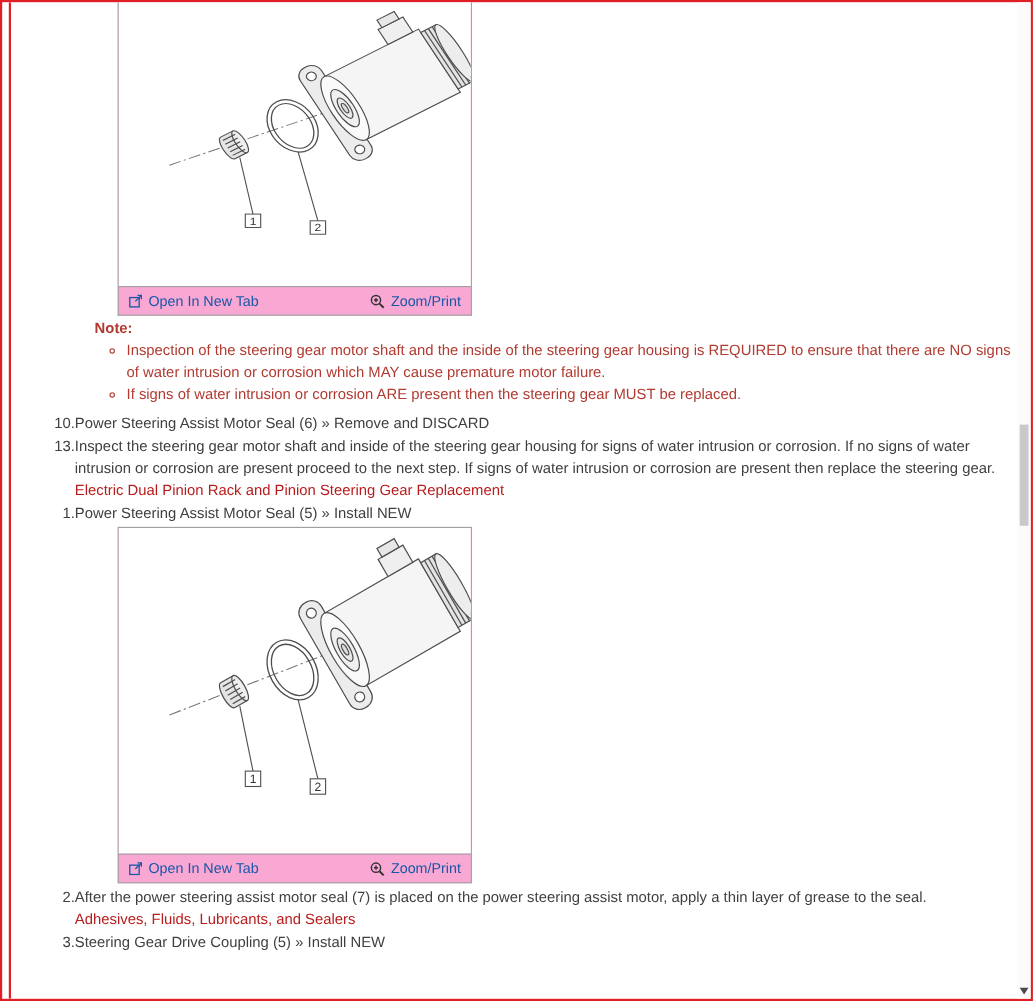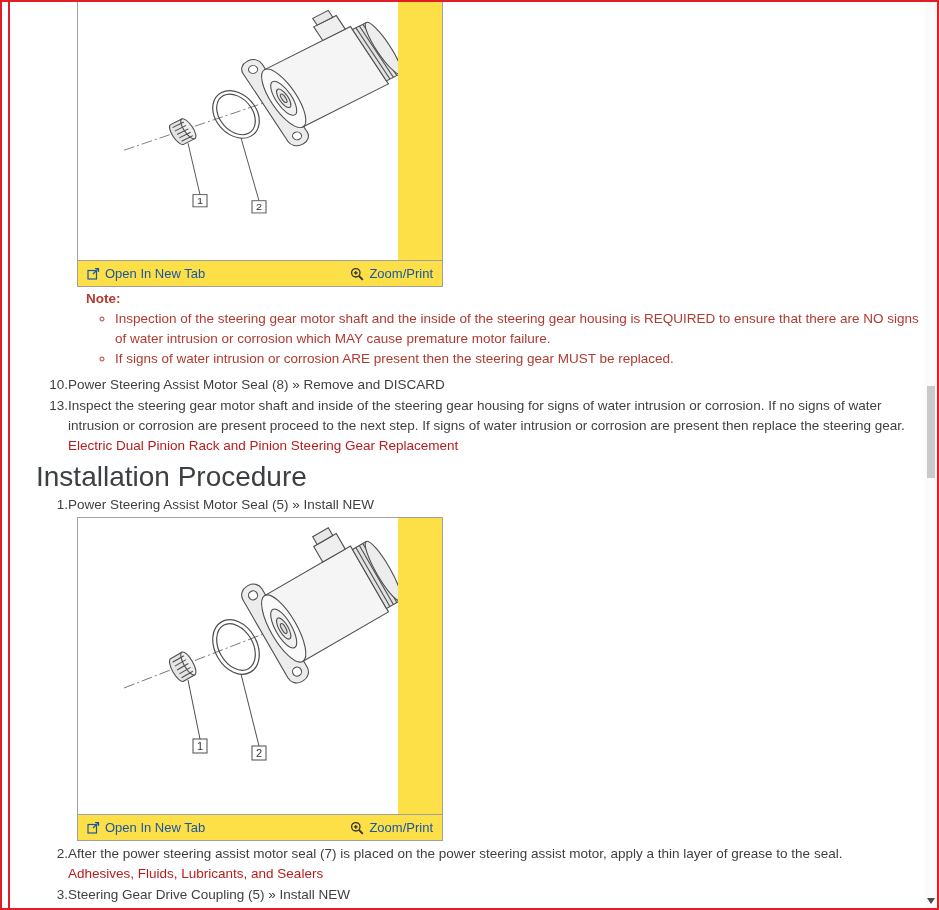"Open In New Tab" .figure { background: #fde047 -> #f9a8d4; margin-left: 75px -> 105px; width: 366px -> 322px }
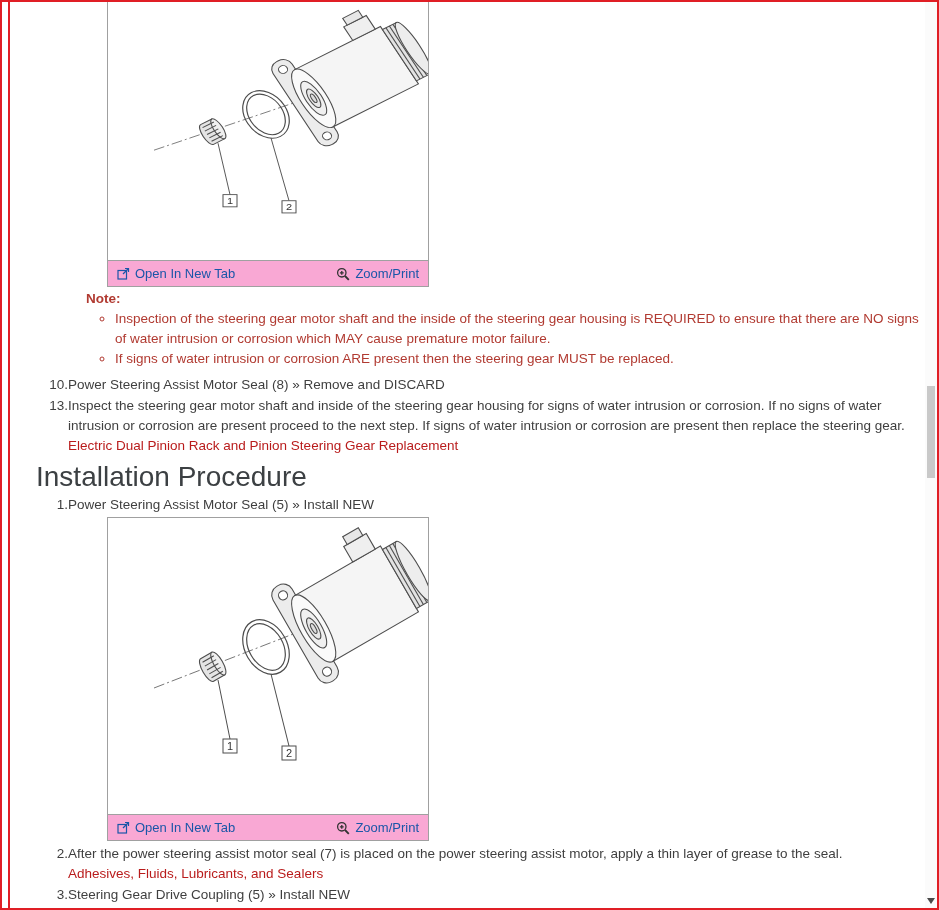"Power Steering Assist Motor Seal (8)" span { text: 8 -> 6 }
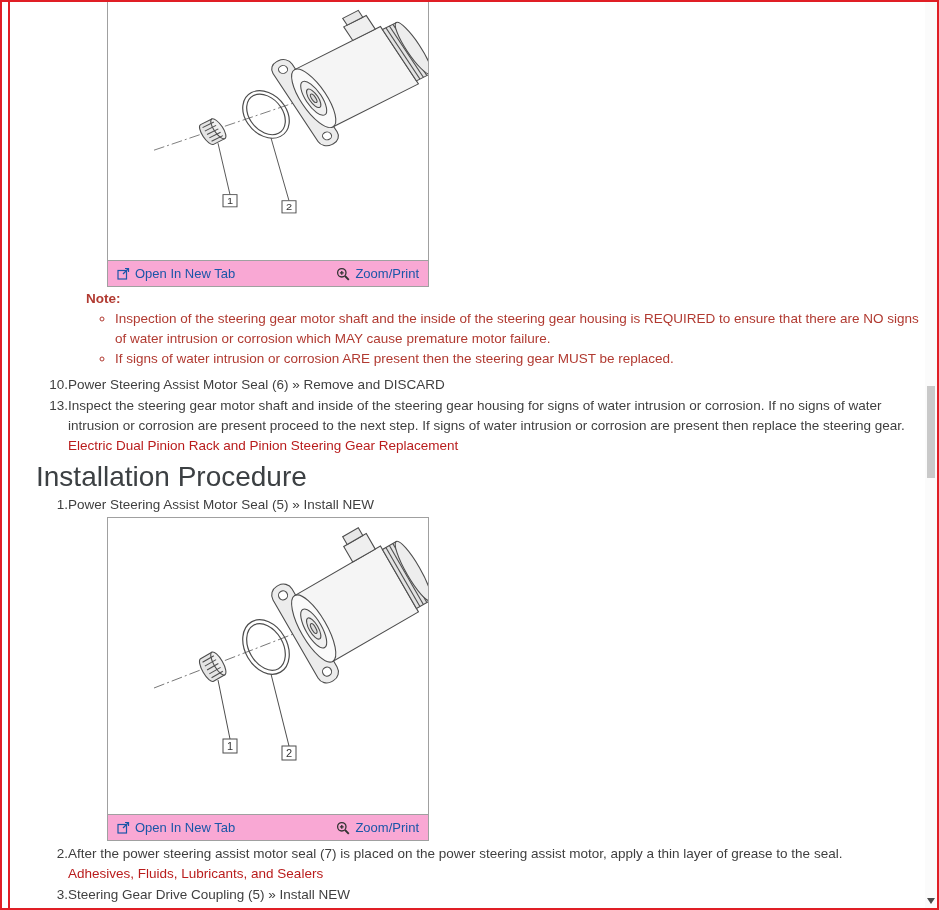"Installation Procedure" div.heading { html: <div>Installation Procedure</div> -> none }
